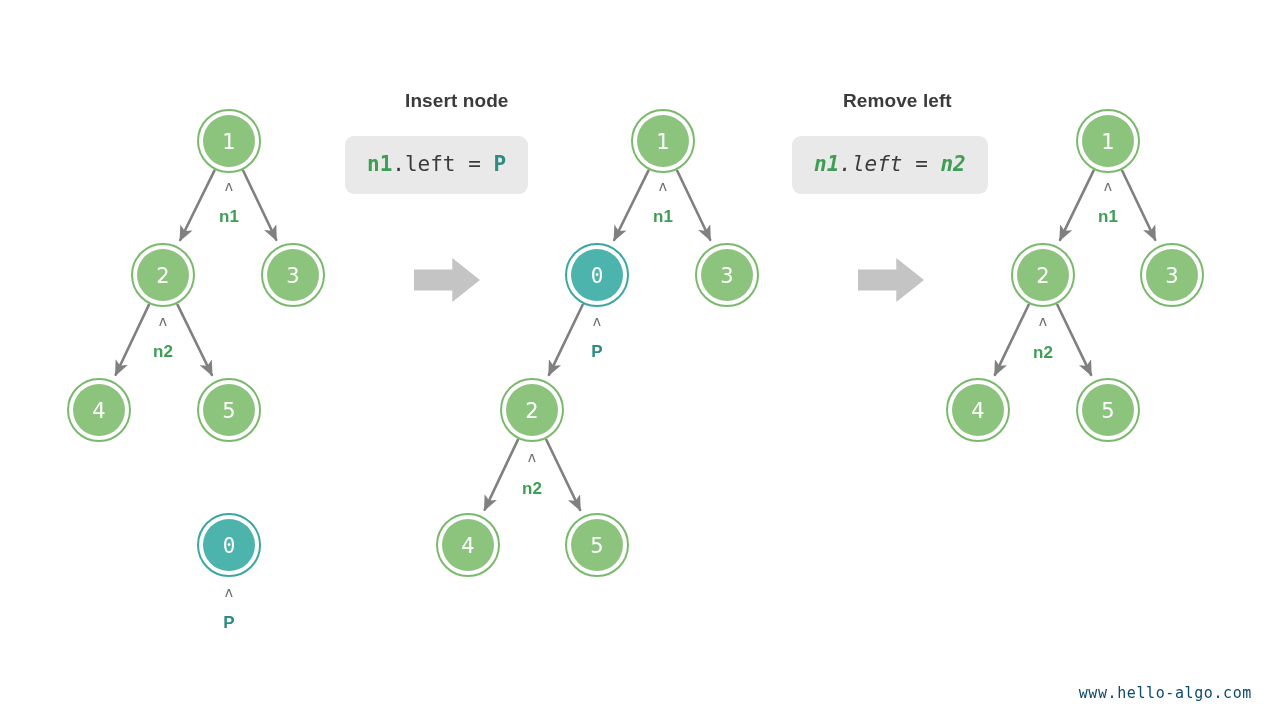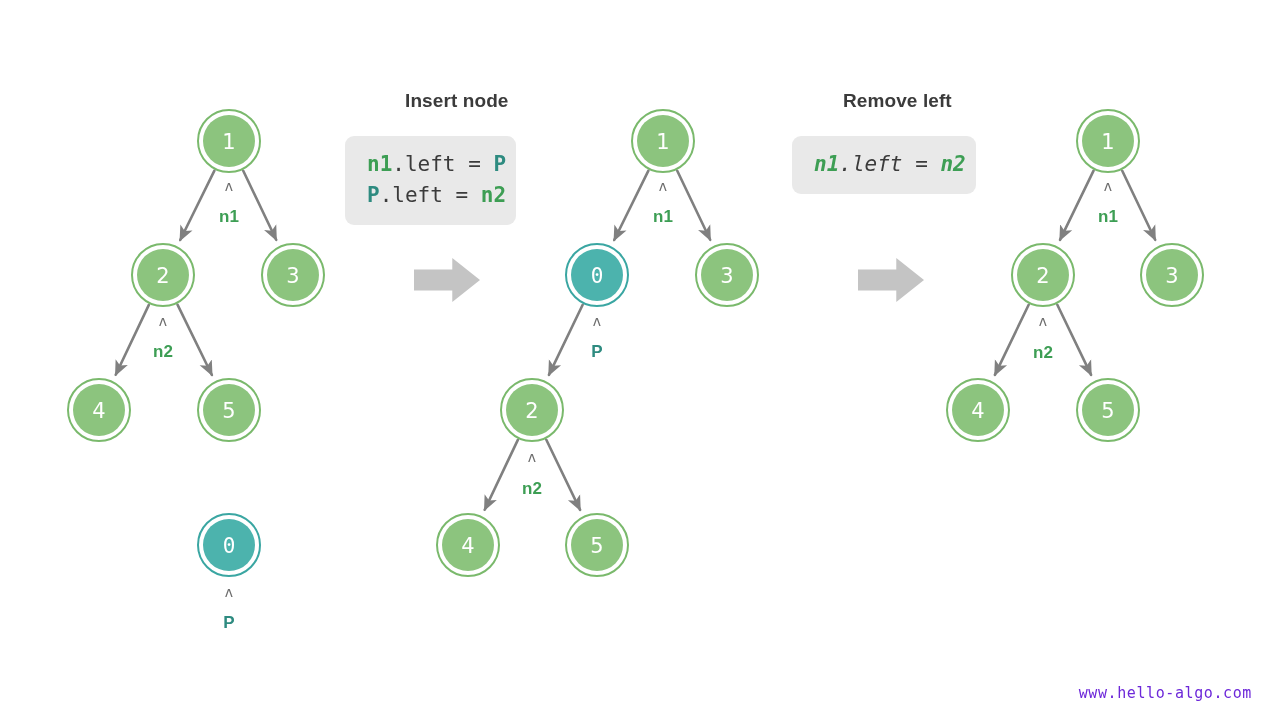"n1.left = P" .code-box { padding: 13px 10px 14px 22px -> 13px 22px 14px 22px }
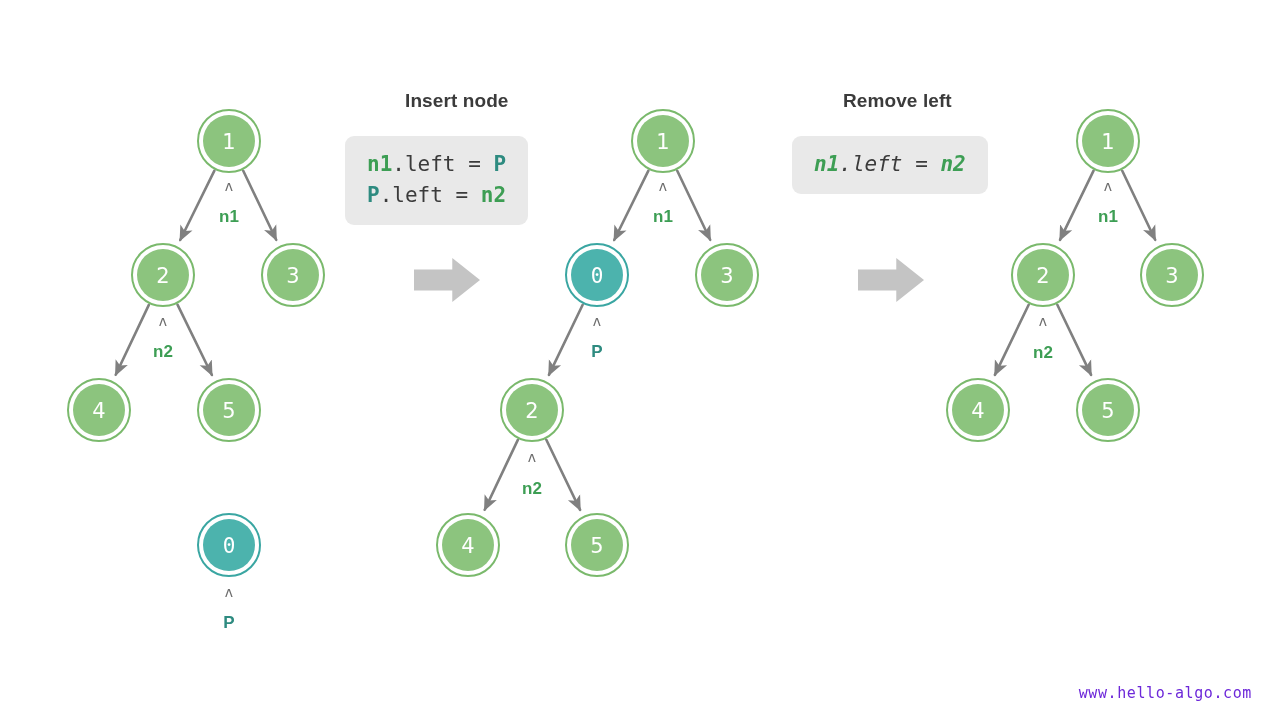"P.left = n2" span.code-line { html: <span><span>P</span><span>.left = </span><span>n2</span></span> -> none }
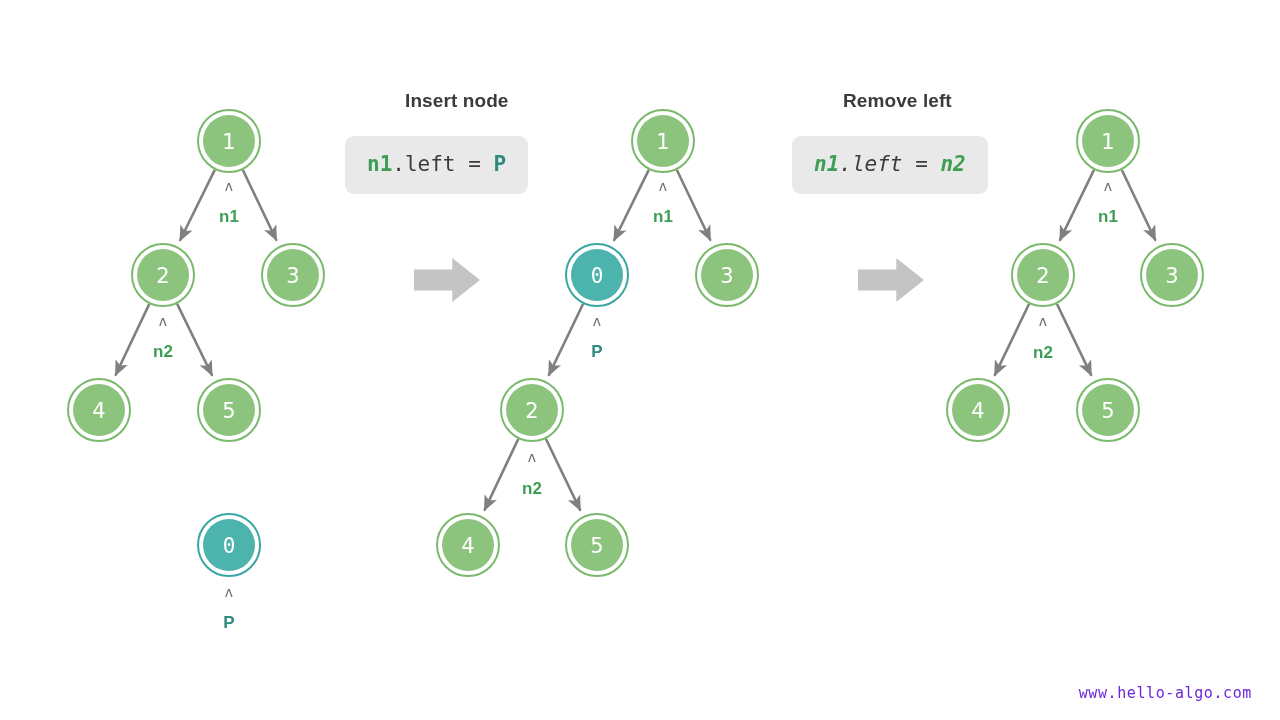"www.hello-algo.com" .watermark { color: #6d28d9 -> #0c4a6e }
